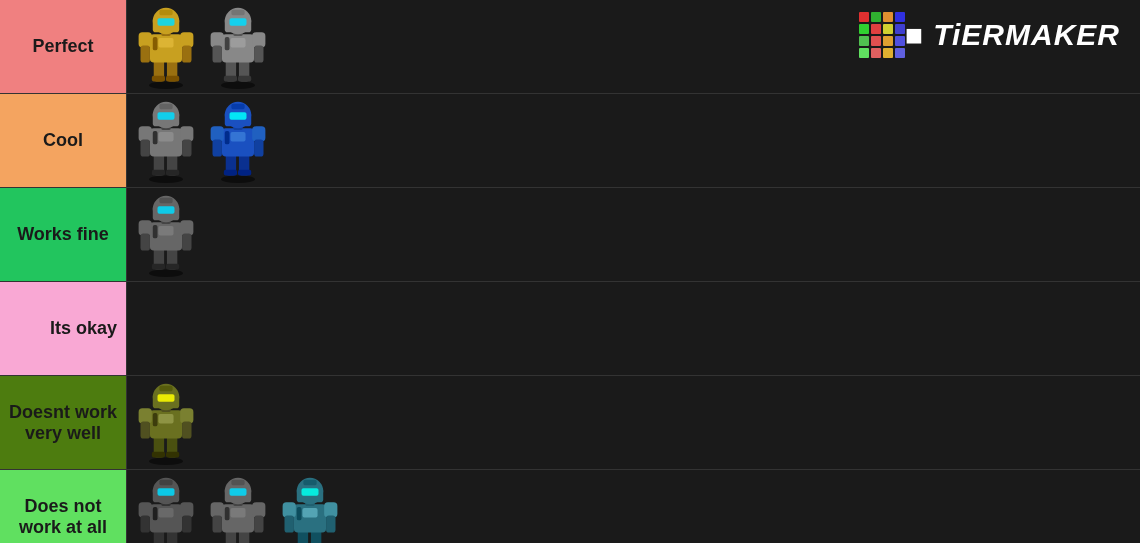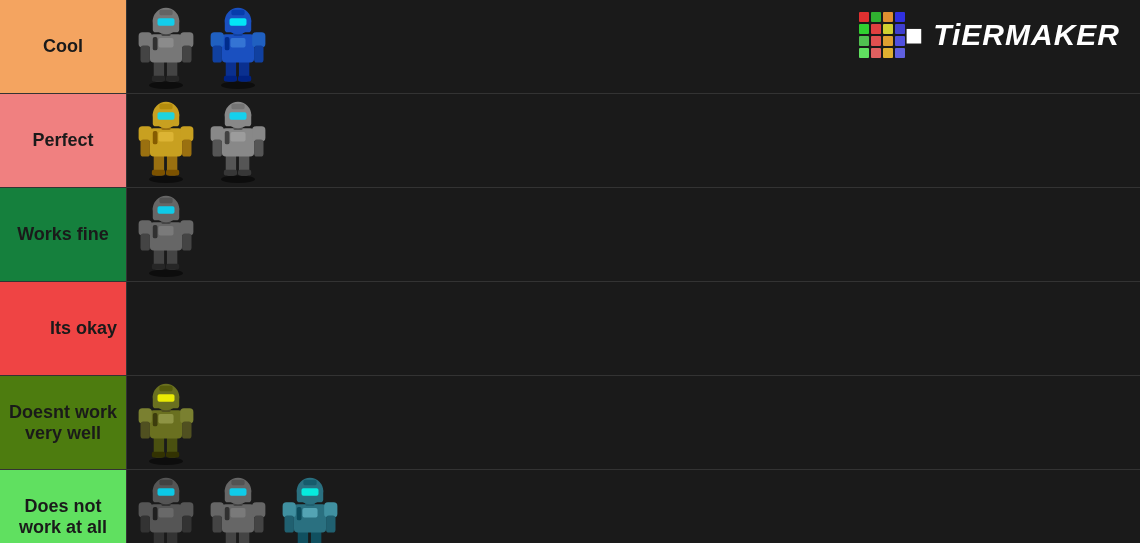"Cool" div.tier-row { order: before "Perfect" -> after "Perfect" }
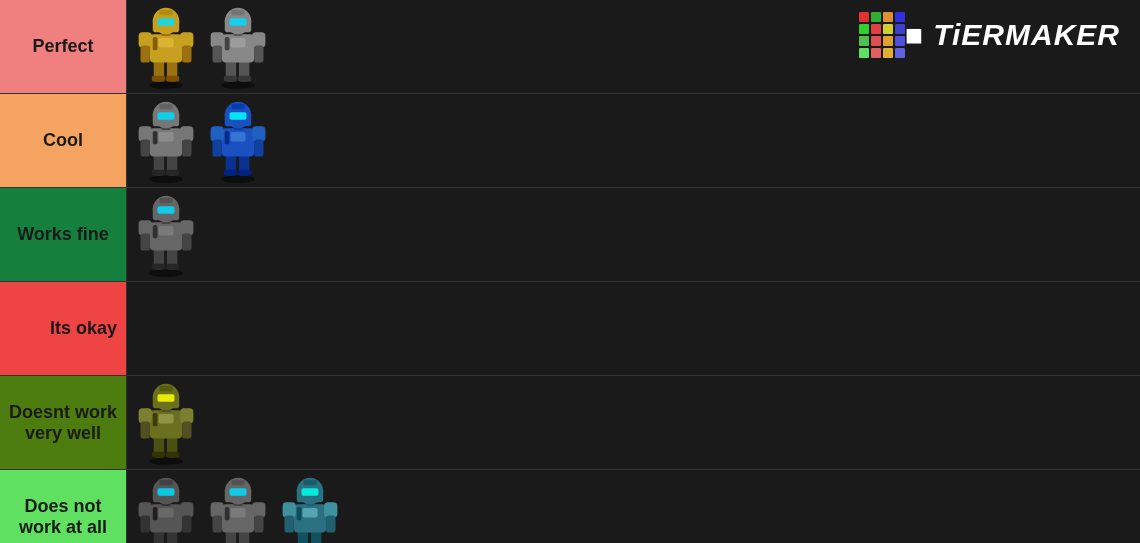"Works fine" div.tier-label { background-color: #15803d -> #22c55e }
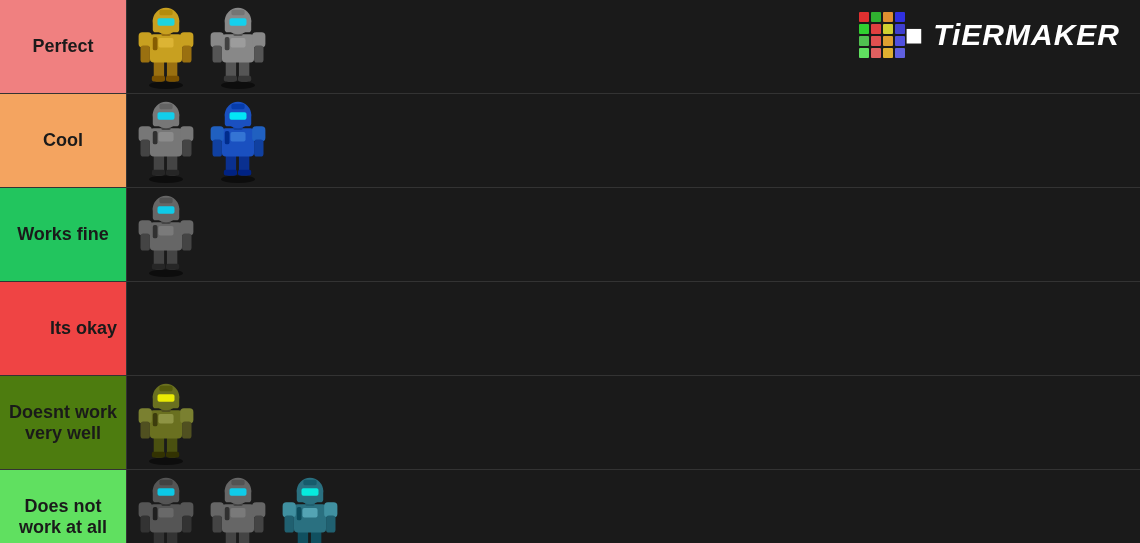"Its okay" div.tier-label { background-color: #ef4444 -> #f9a8d4 }
